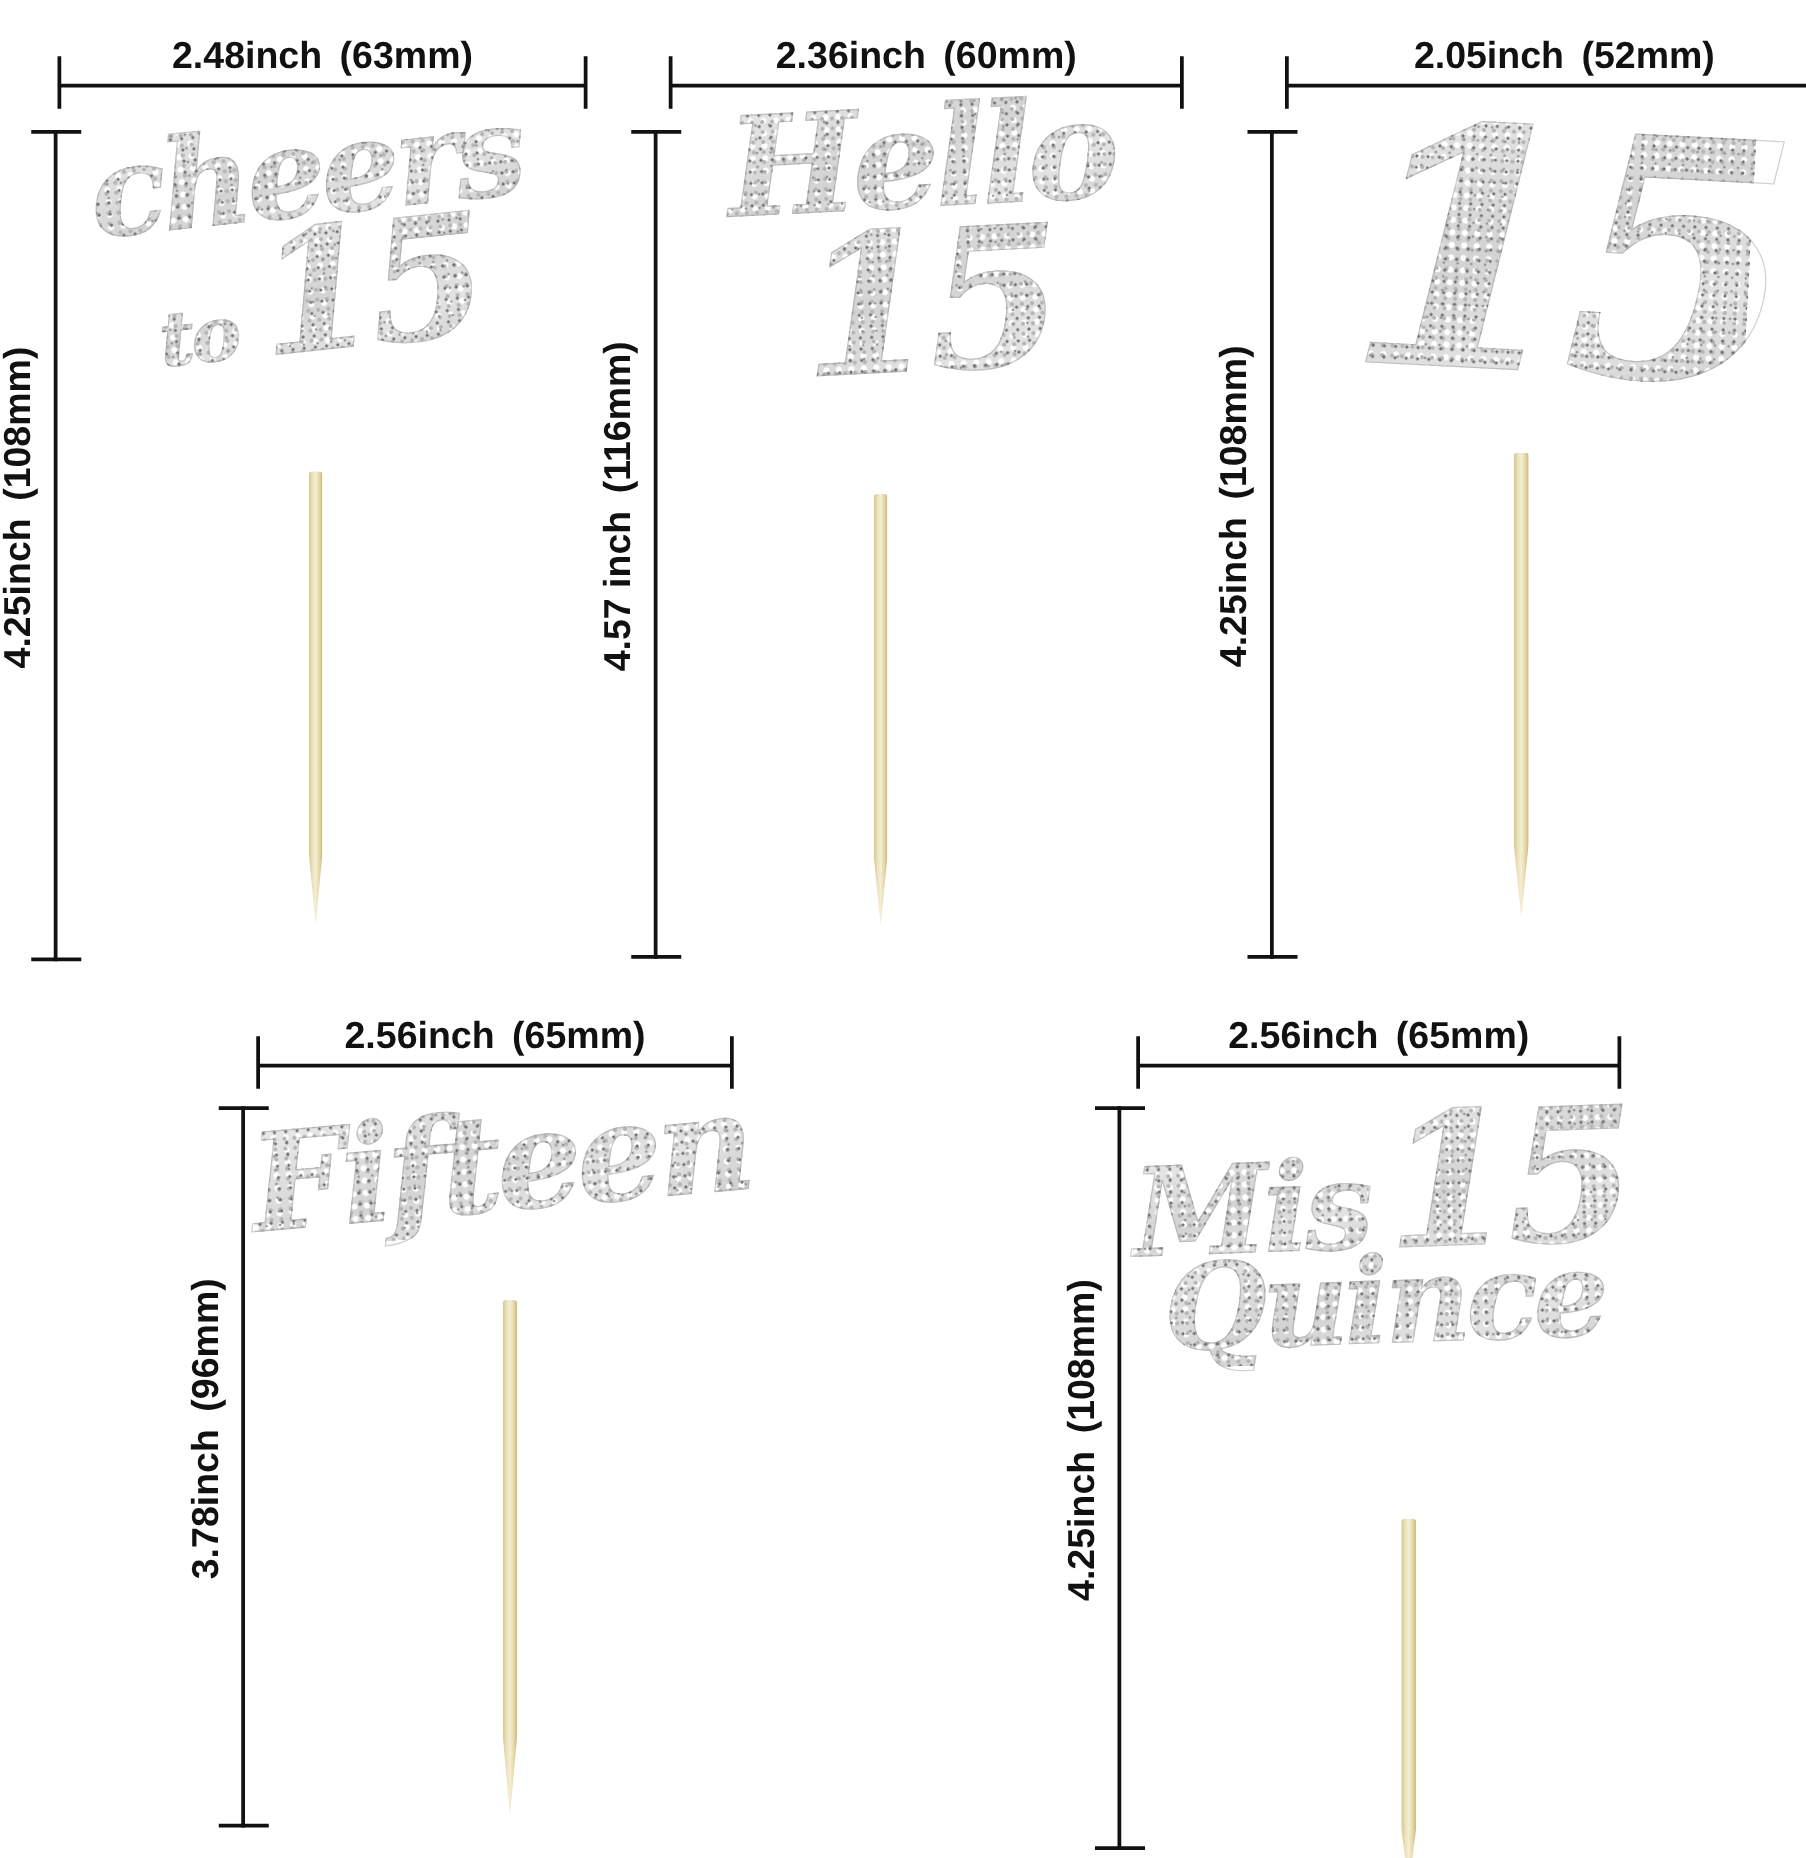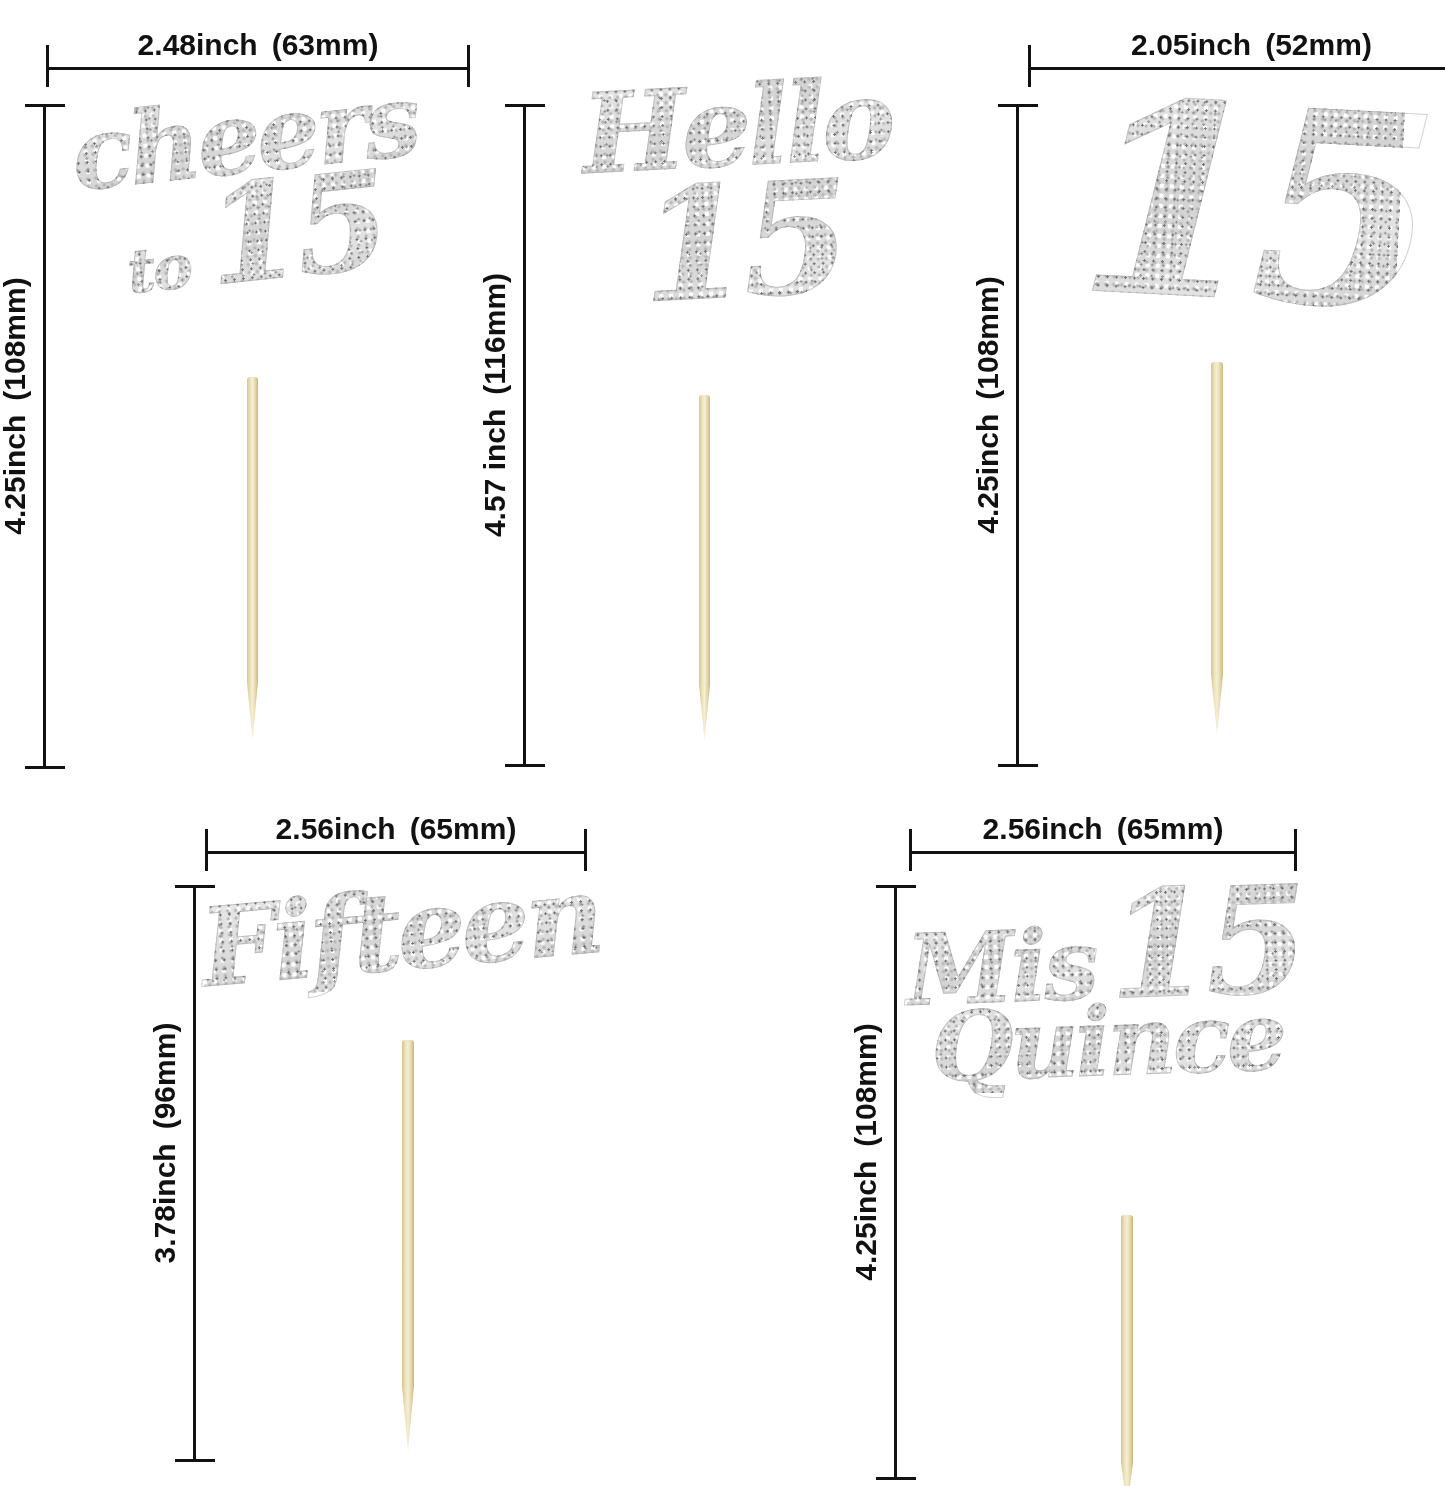"2.36inch (60mm)" div.hdim { html: none -> <div> <div><span>2.36inch</span><span>(60mm)</span></div> <div></div> <div></div> <div></div> </div> }
